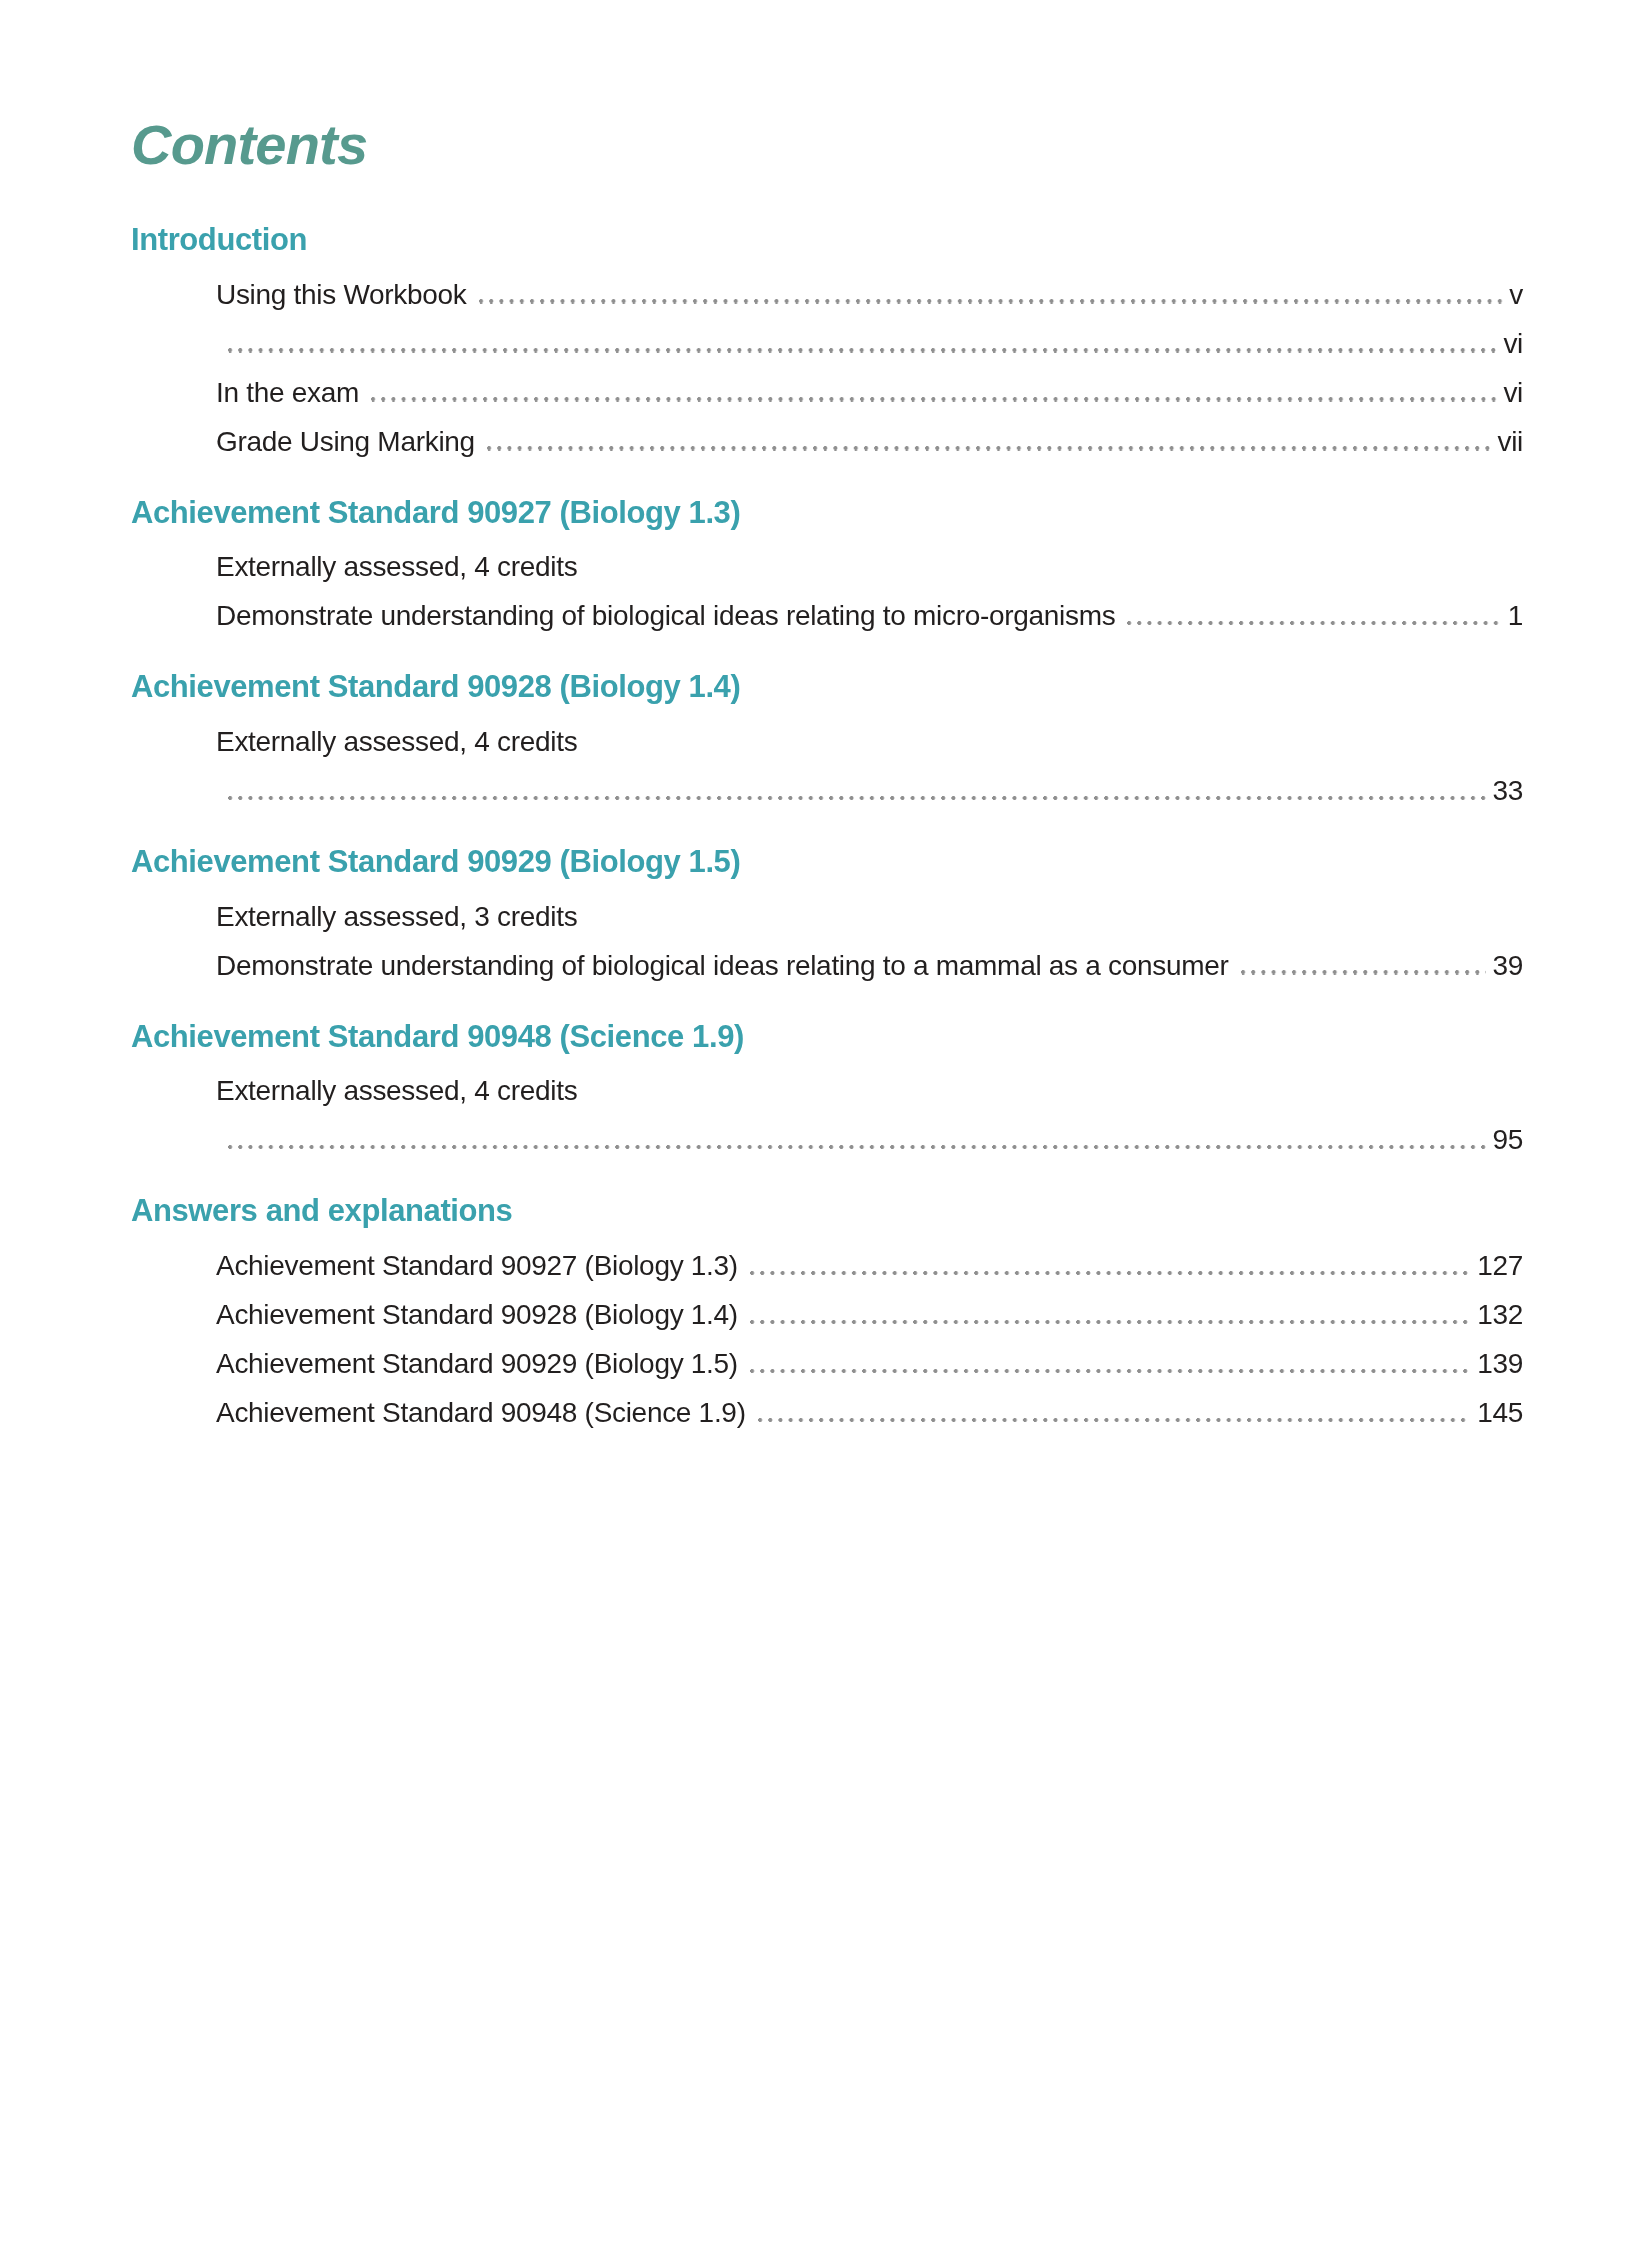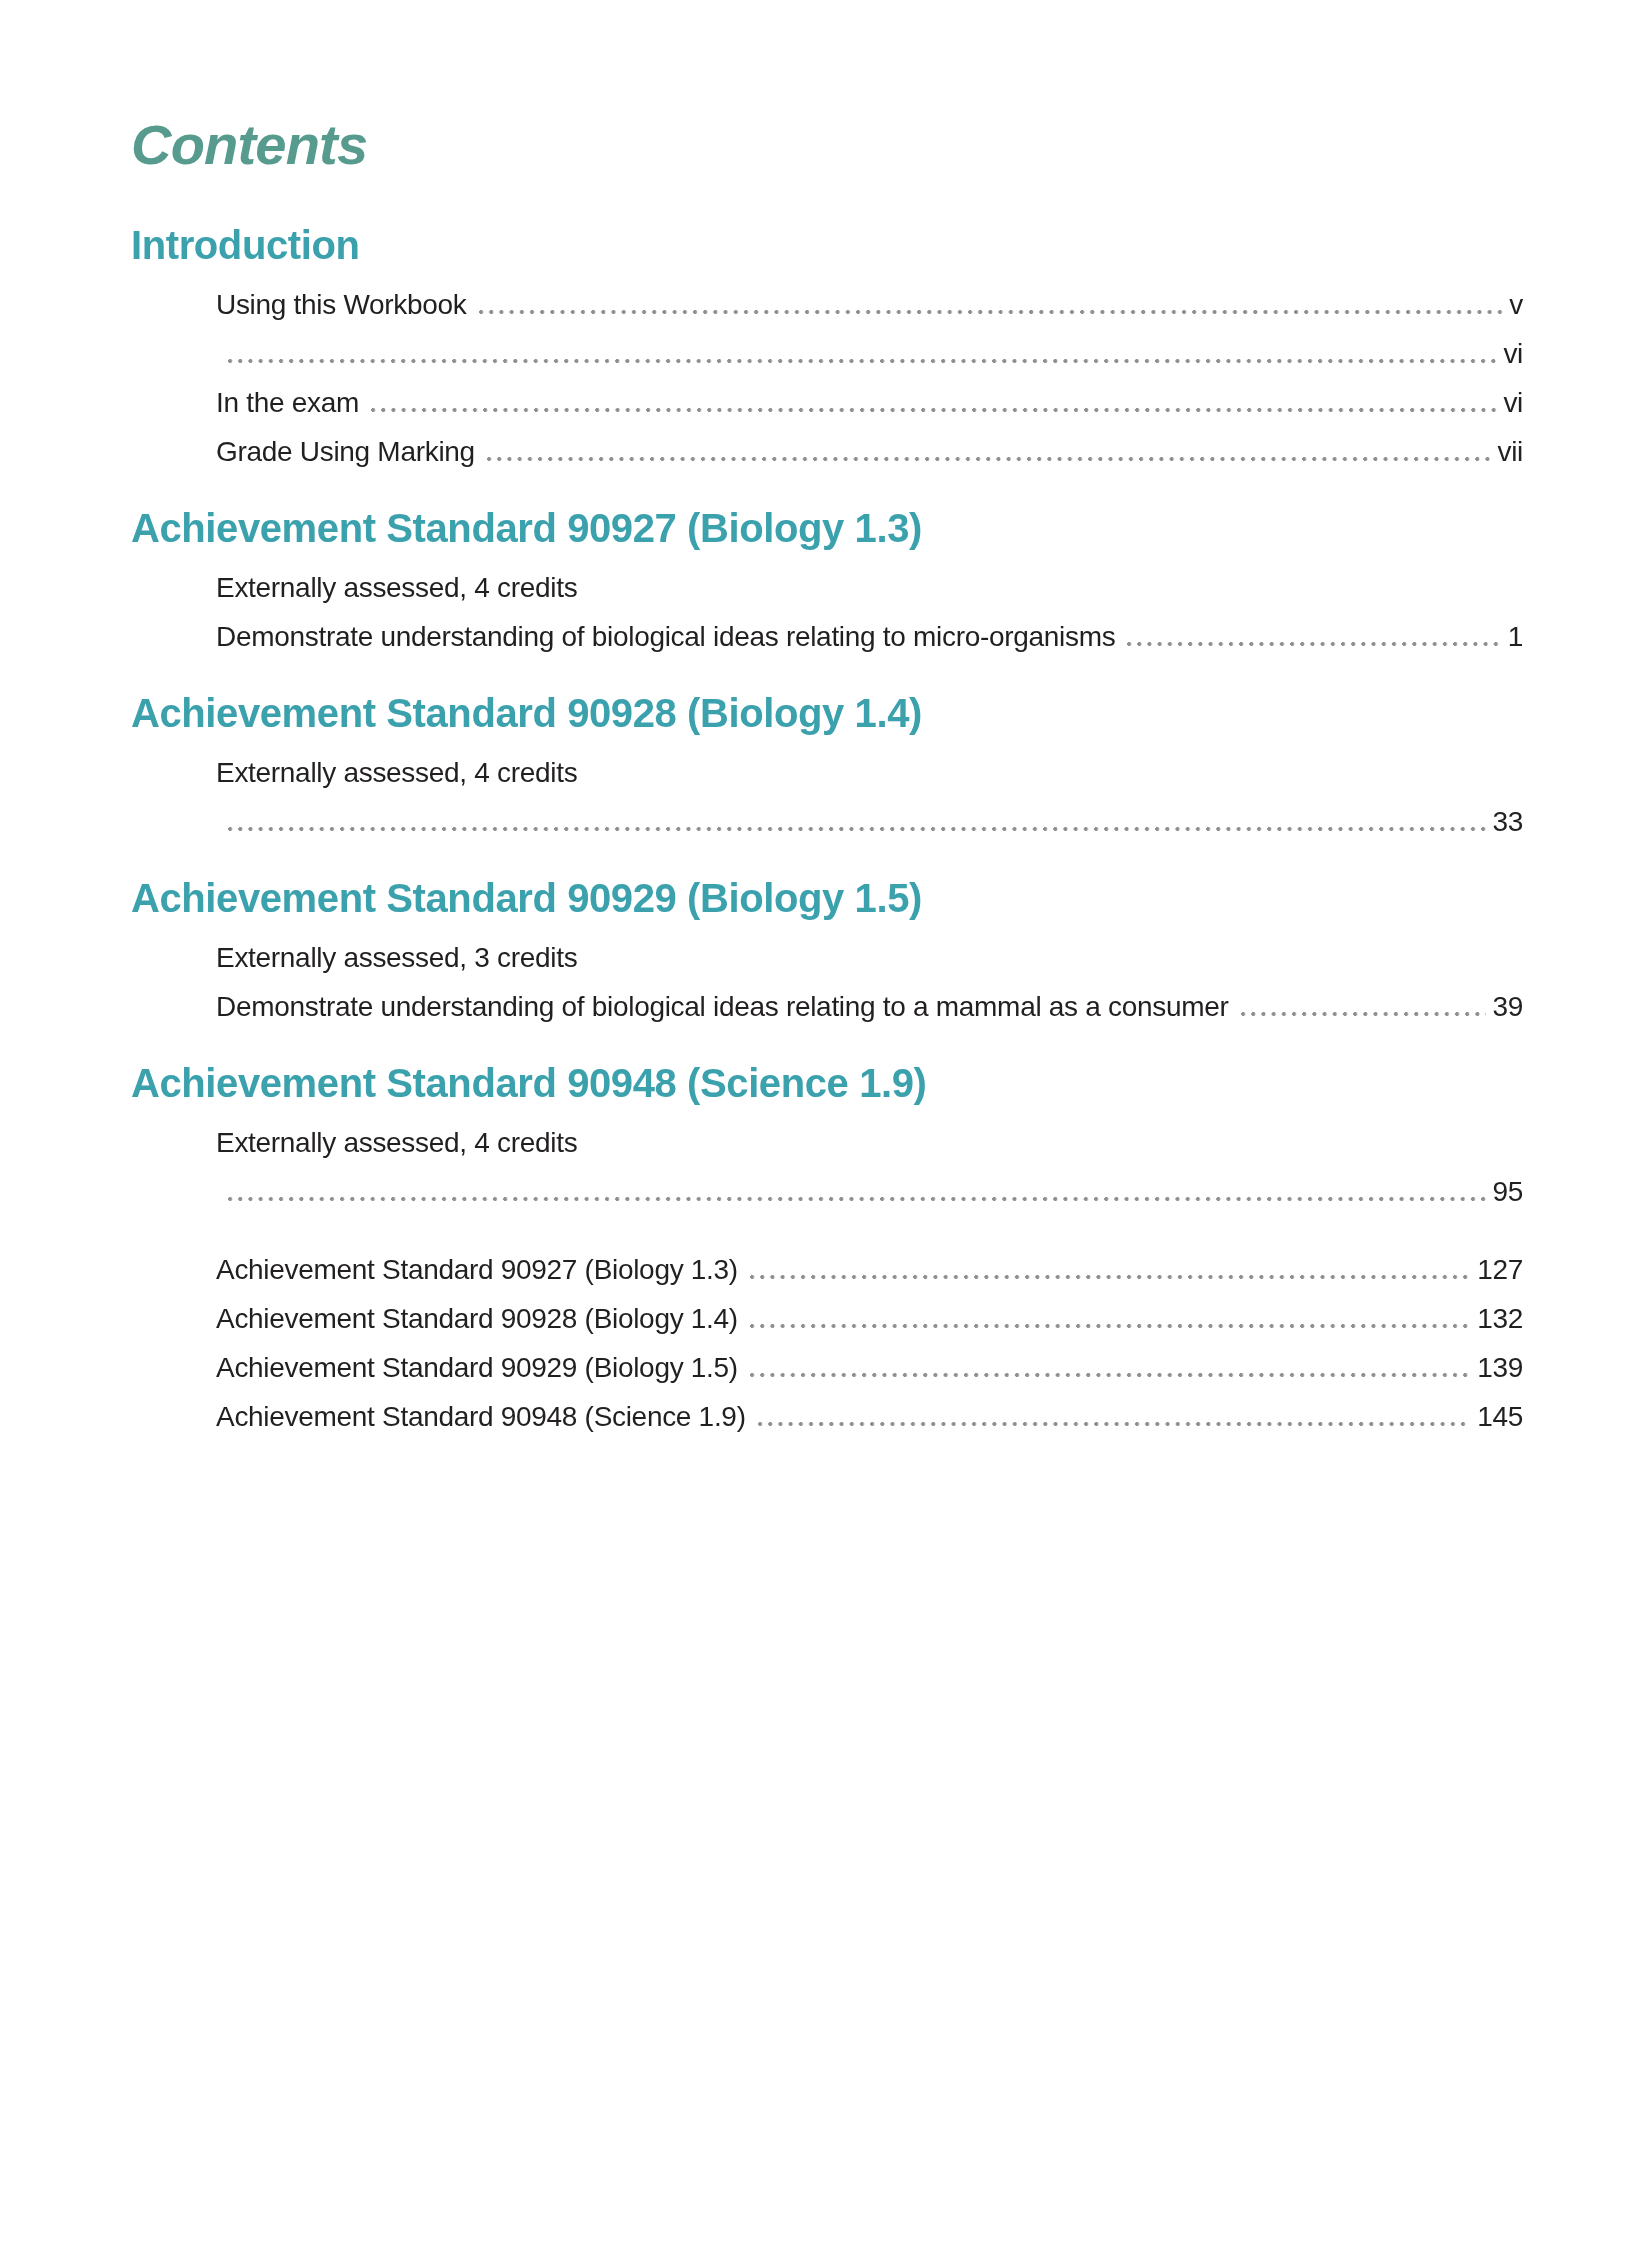"Introduction" .sec-heading { font-size: 40px -> 31px }
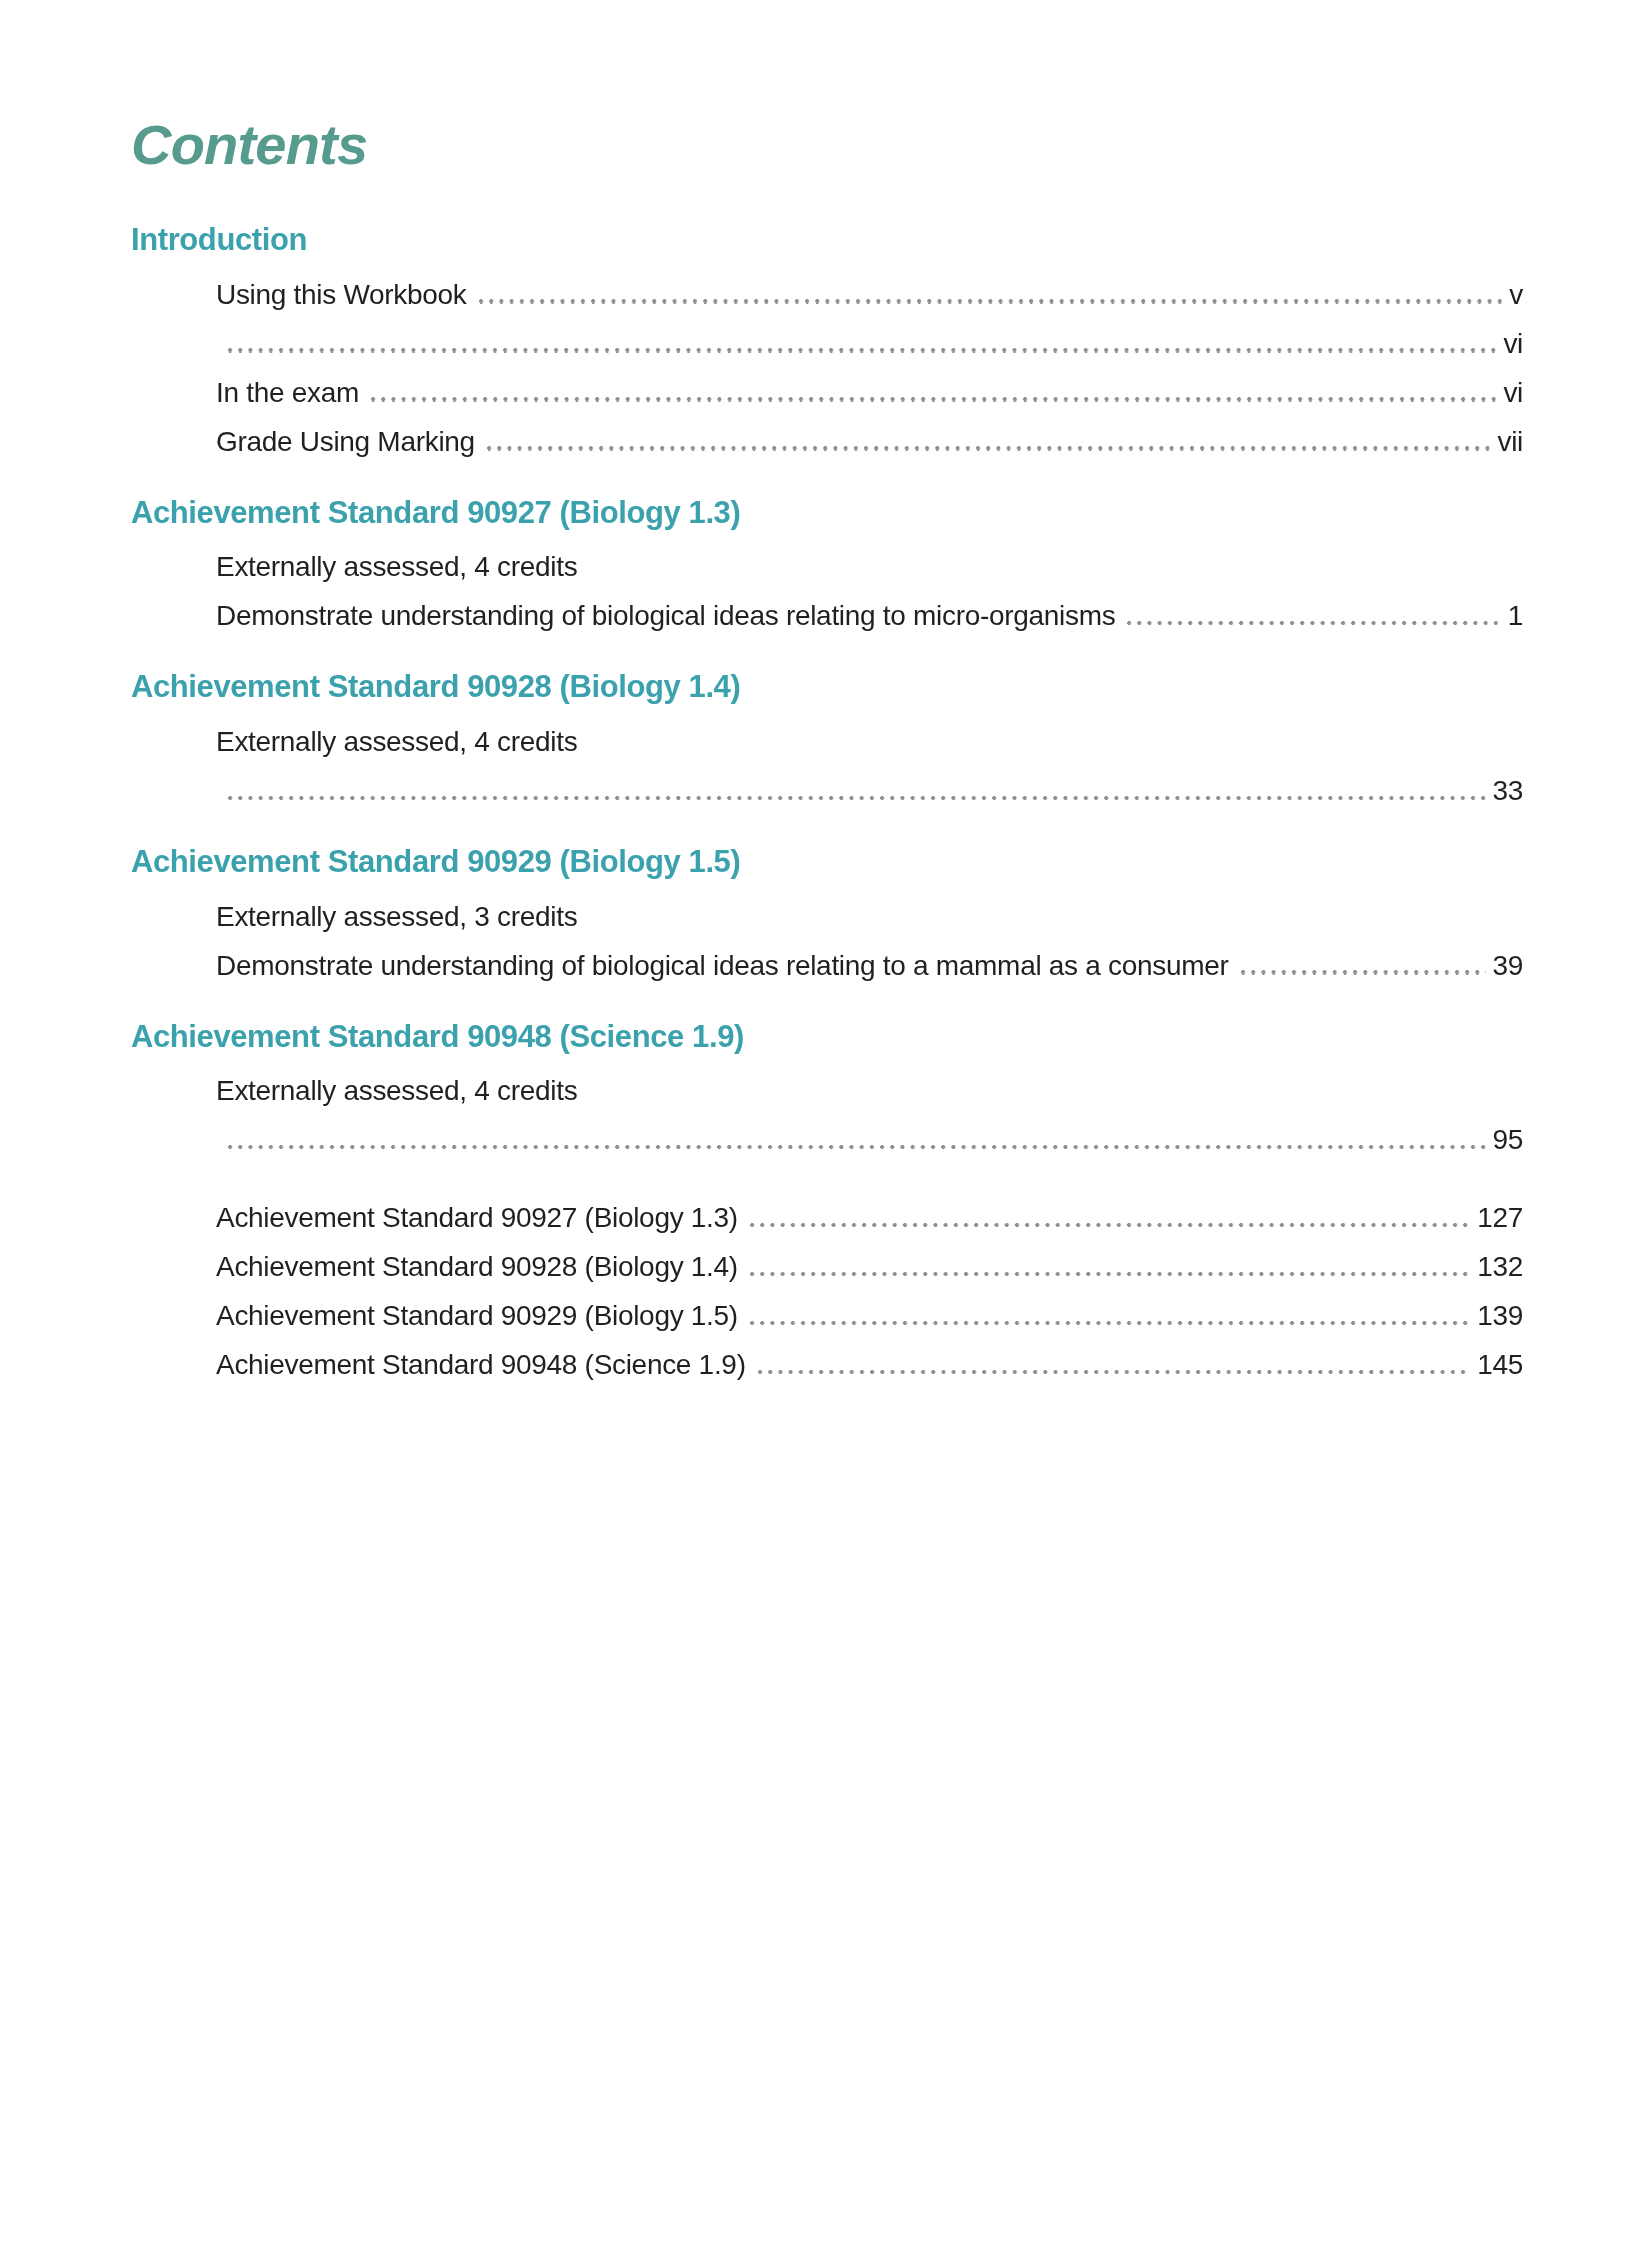"Answers and explanations" h2.sec-heading { html: none -> <h2>Answers and explanations</h2> }
